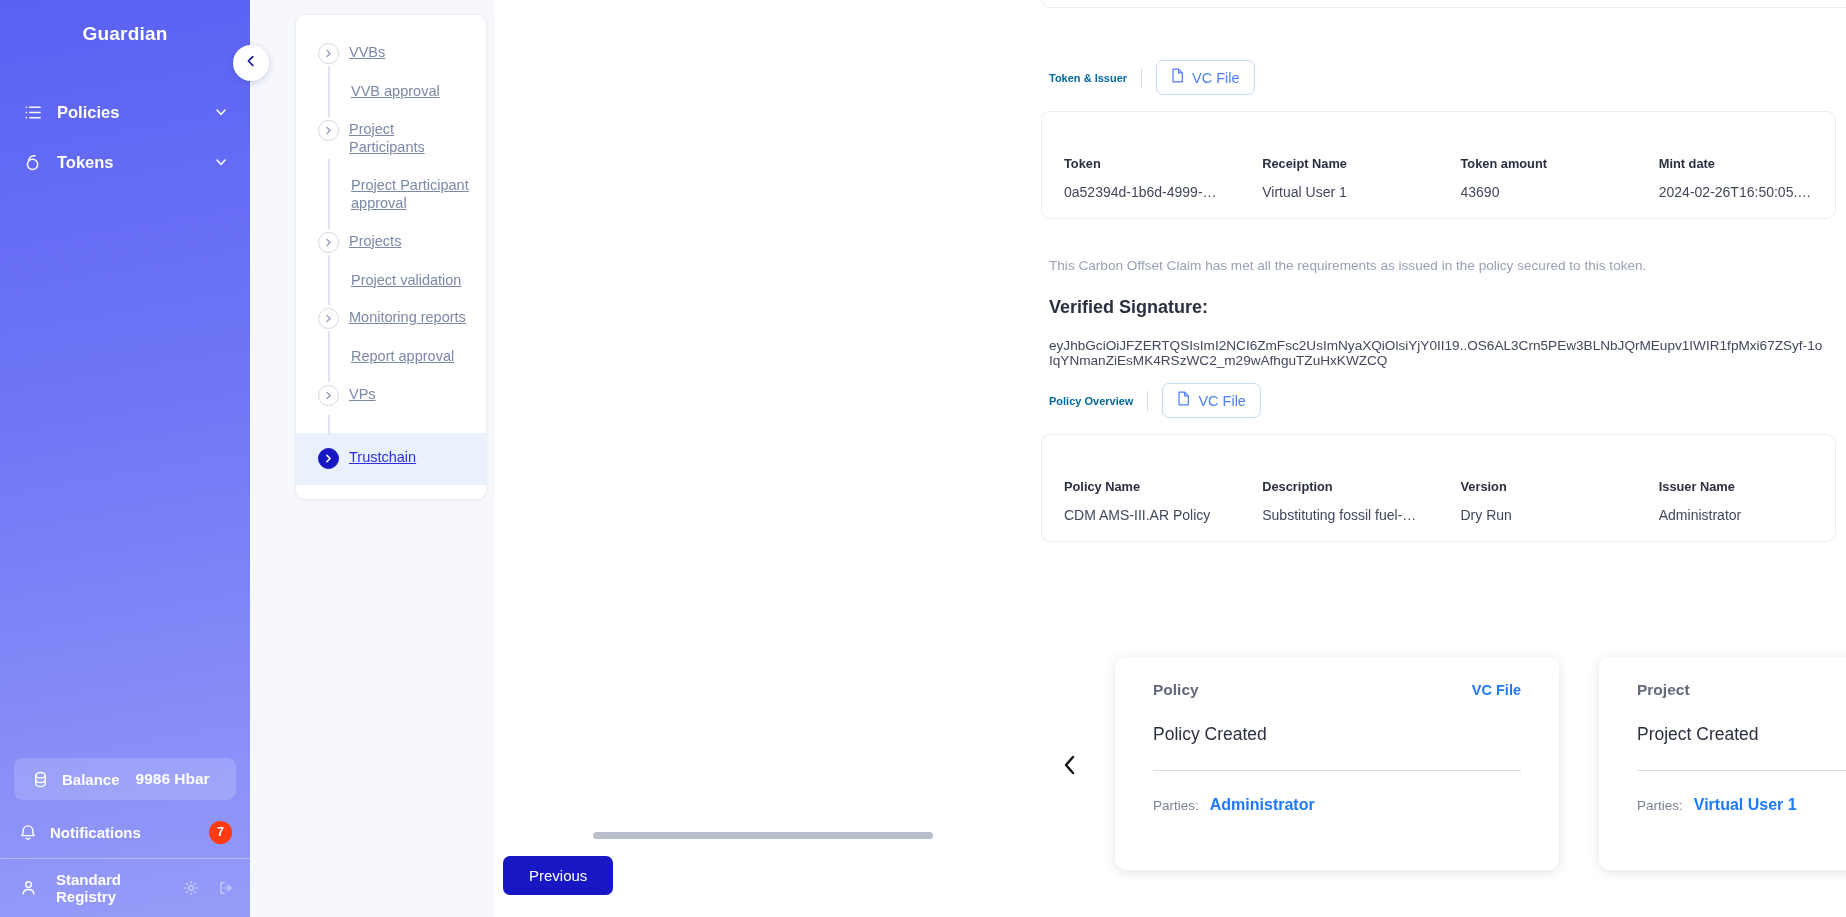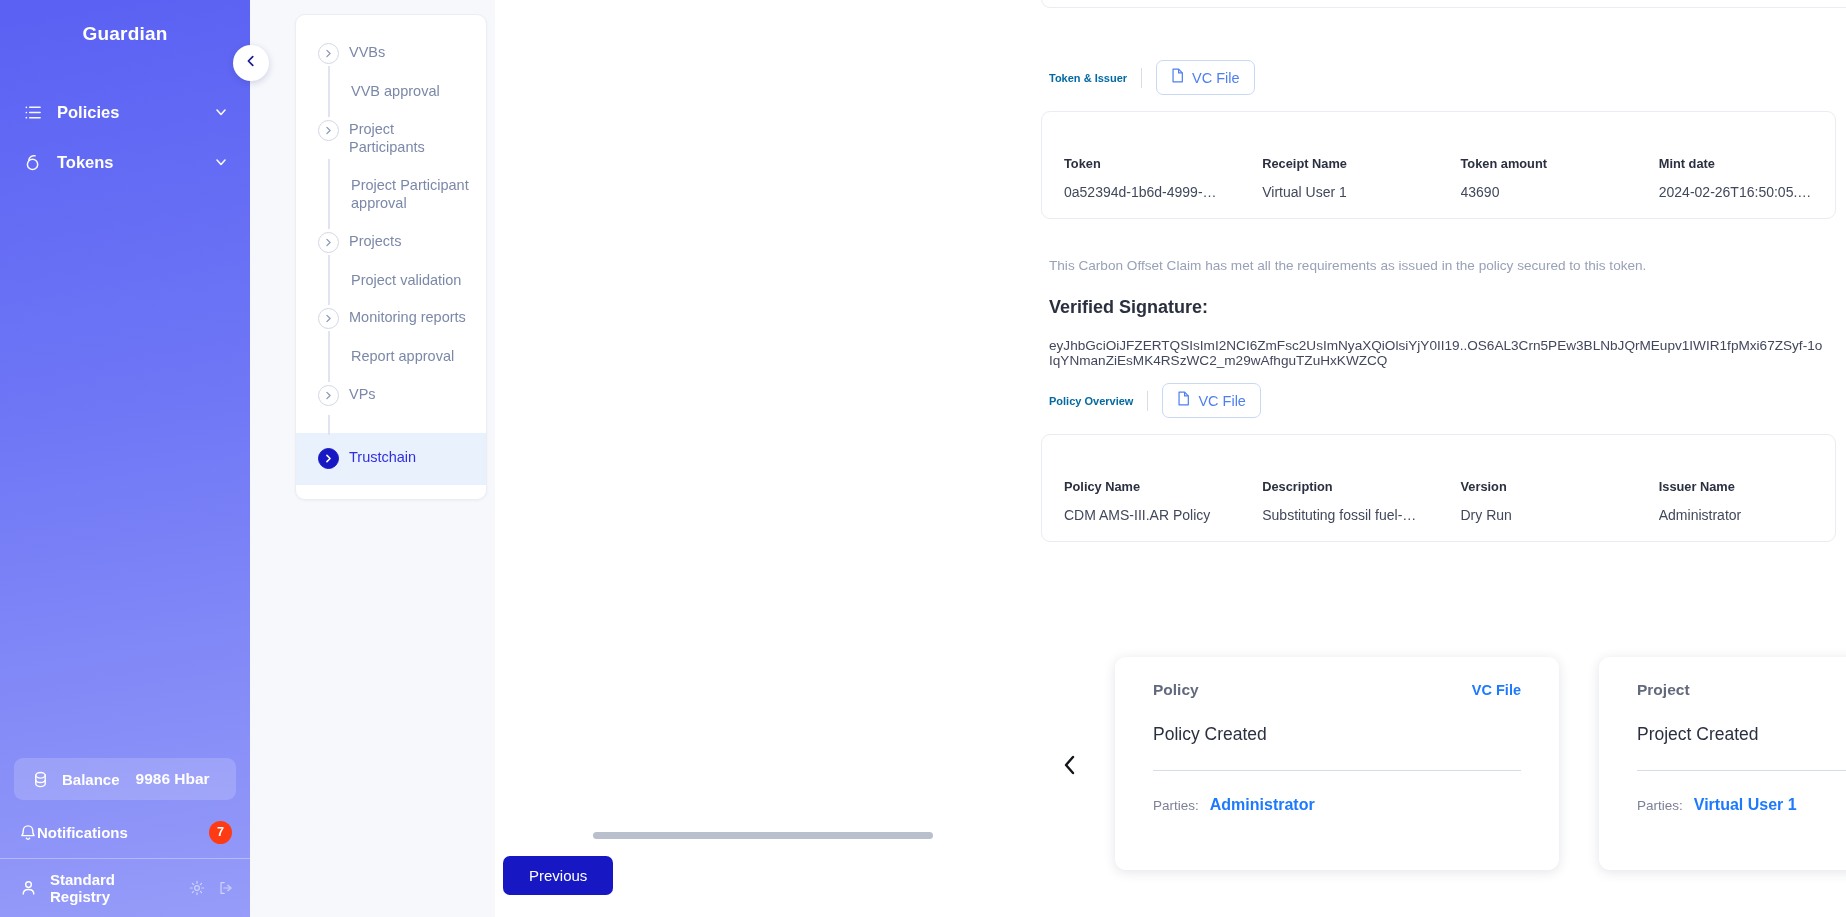"VVBs" .t-label { text-decoration: none -> underline }
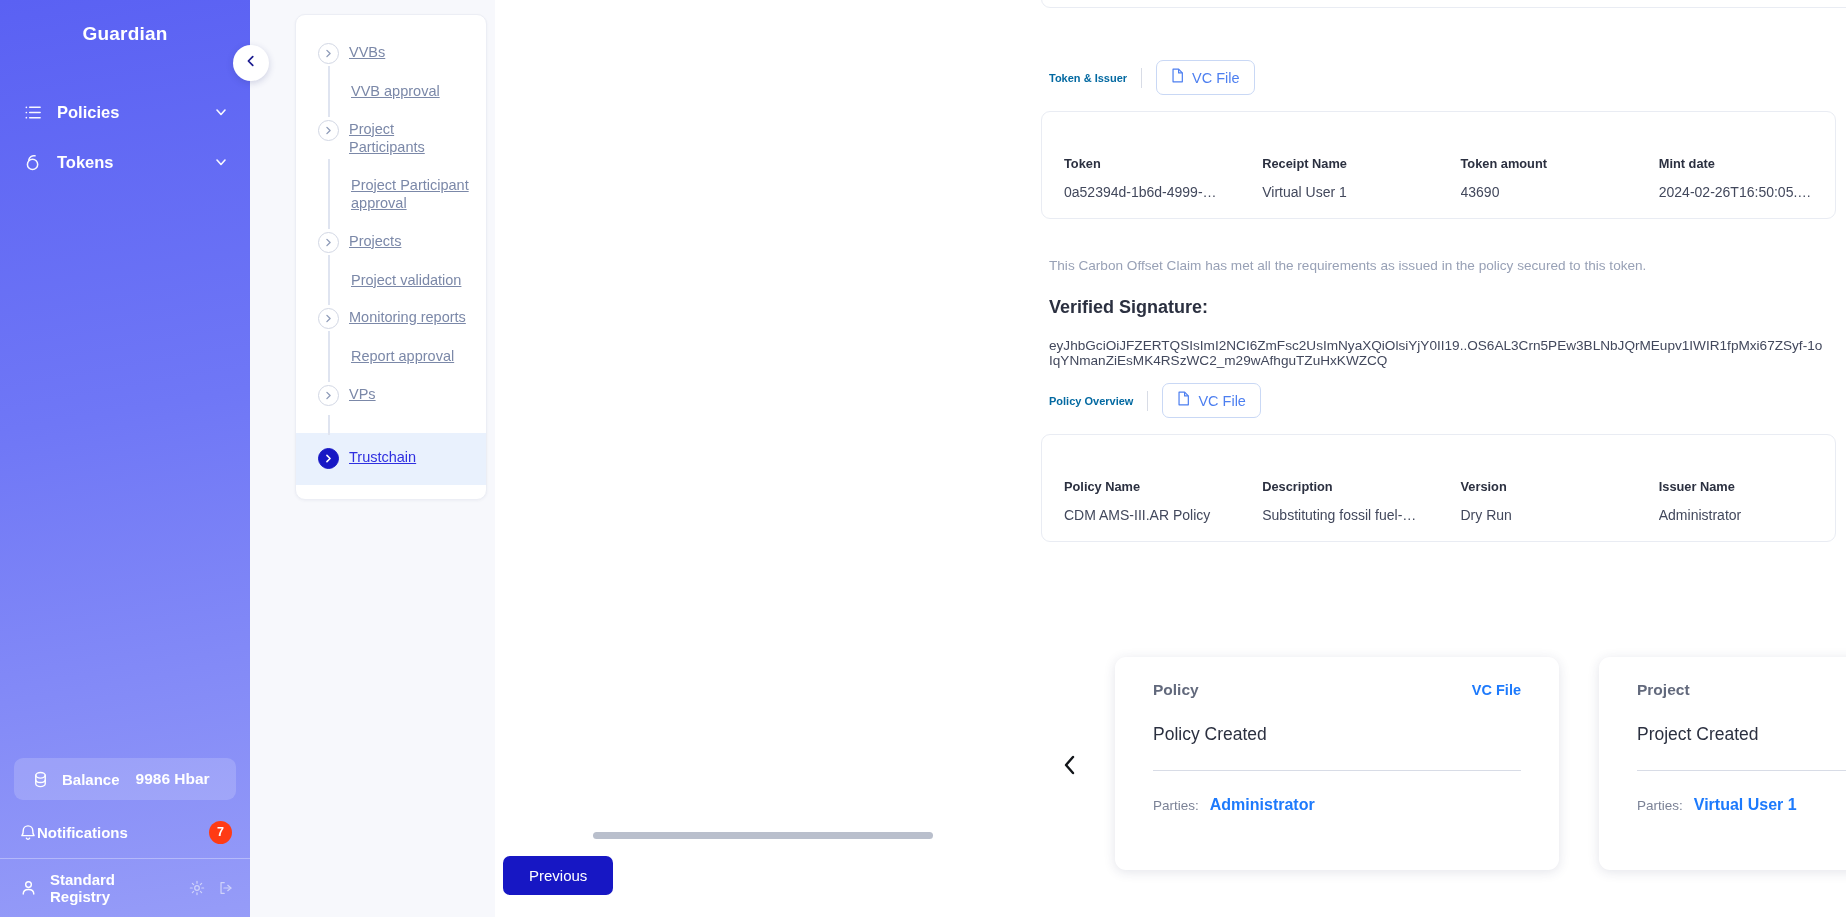"Notifications" .notif-row { gap: none -> 13px }
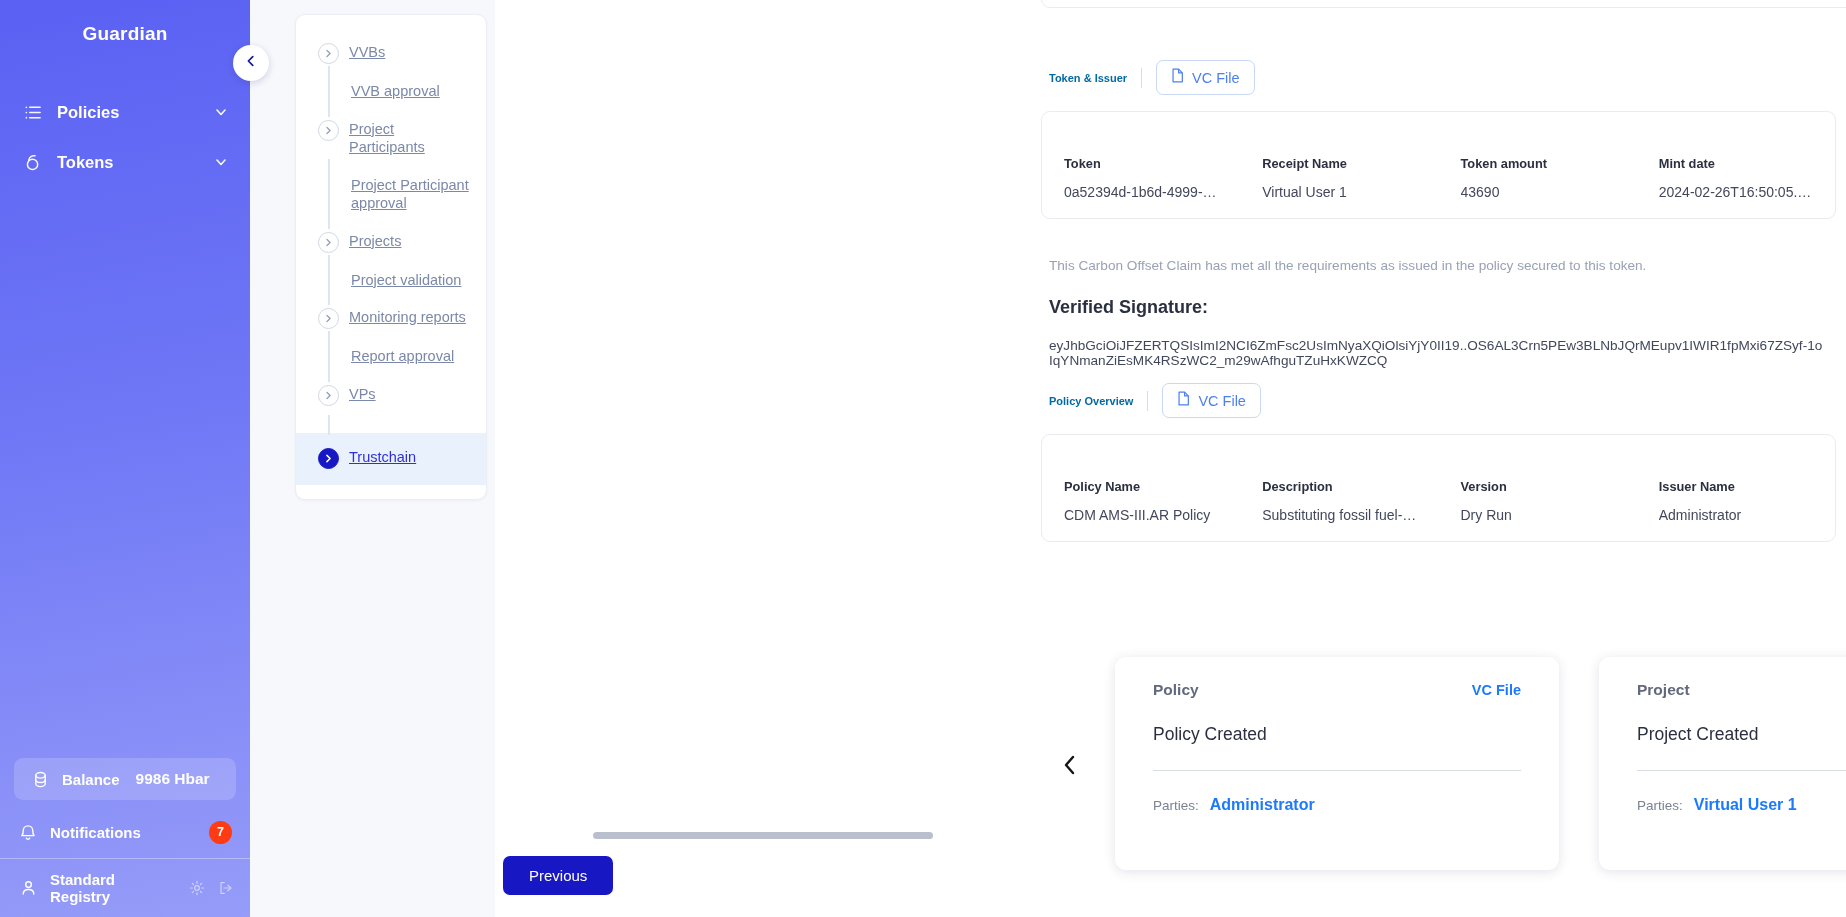"Standard Registry" .user-row { gap: 13px -> 19px }
